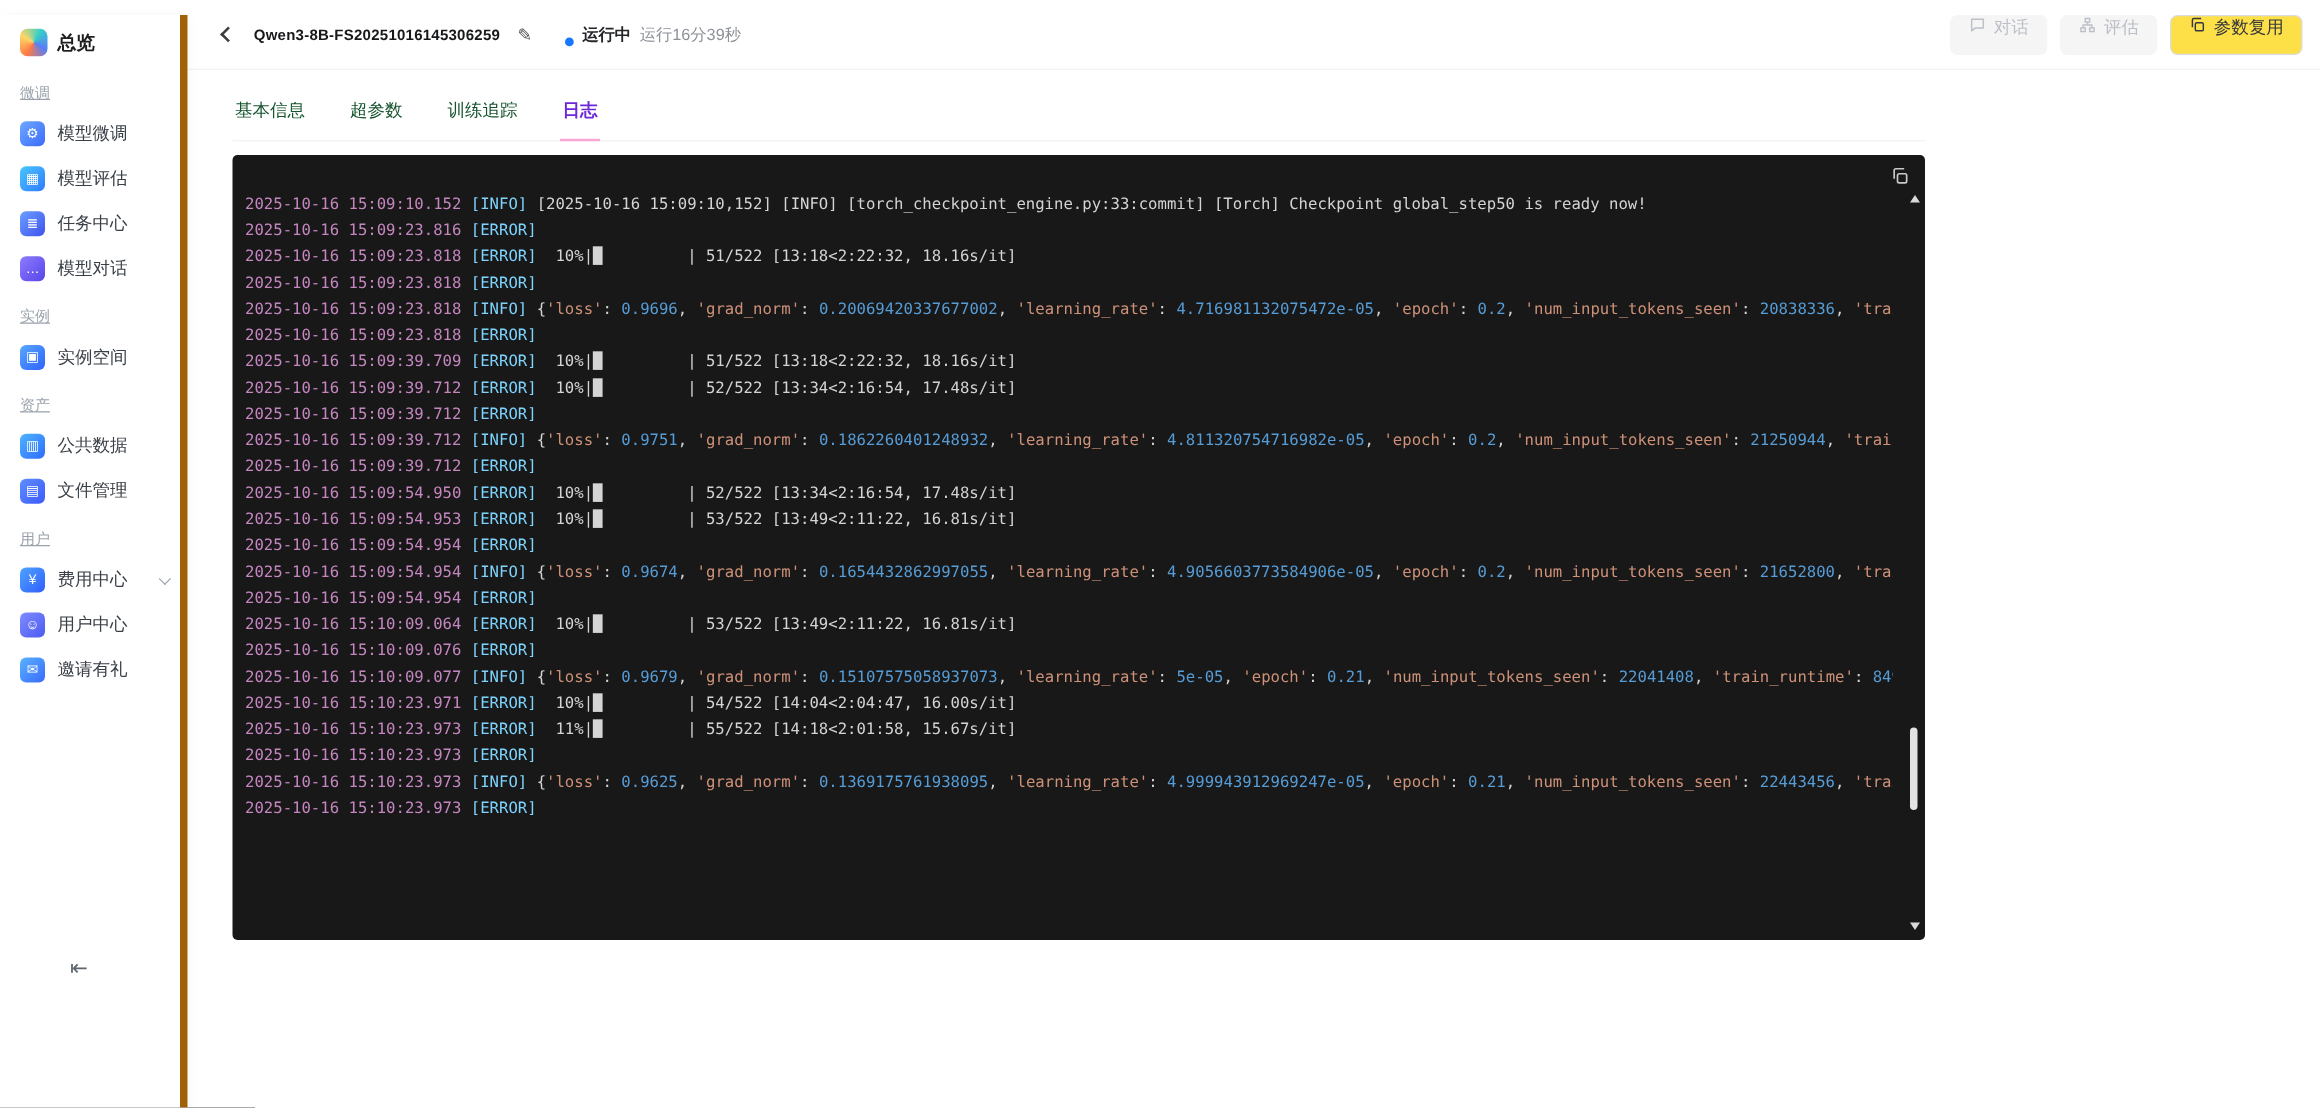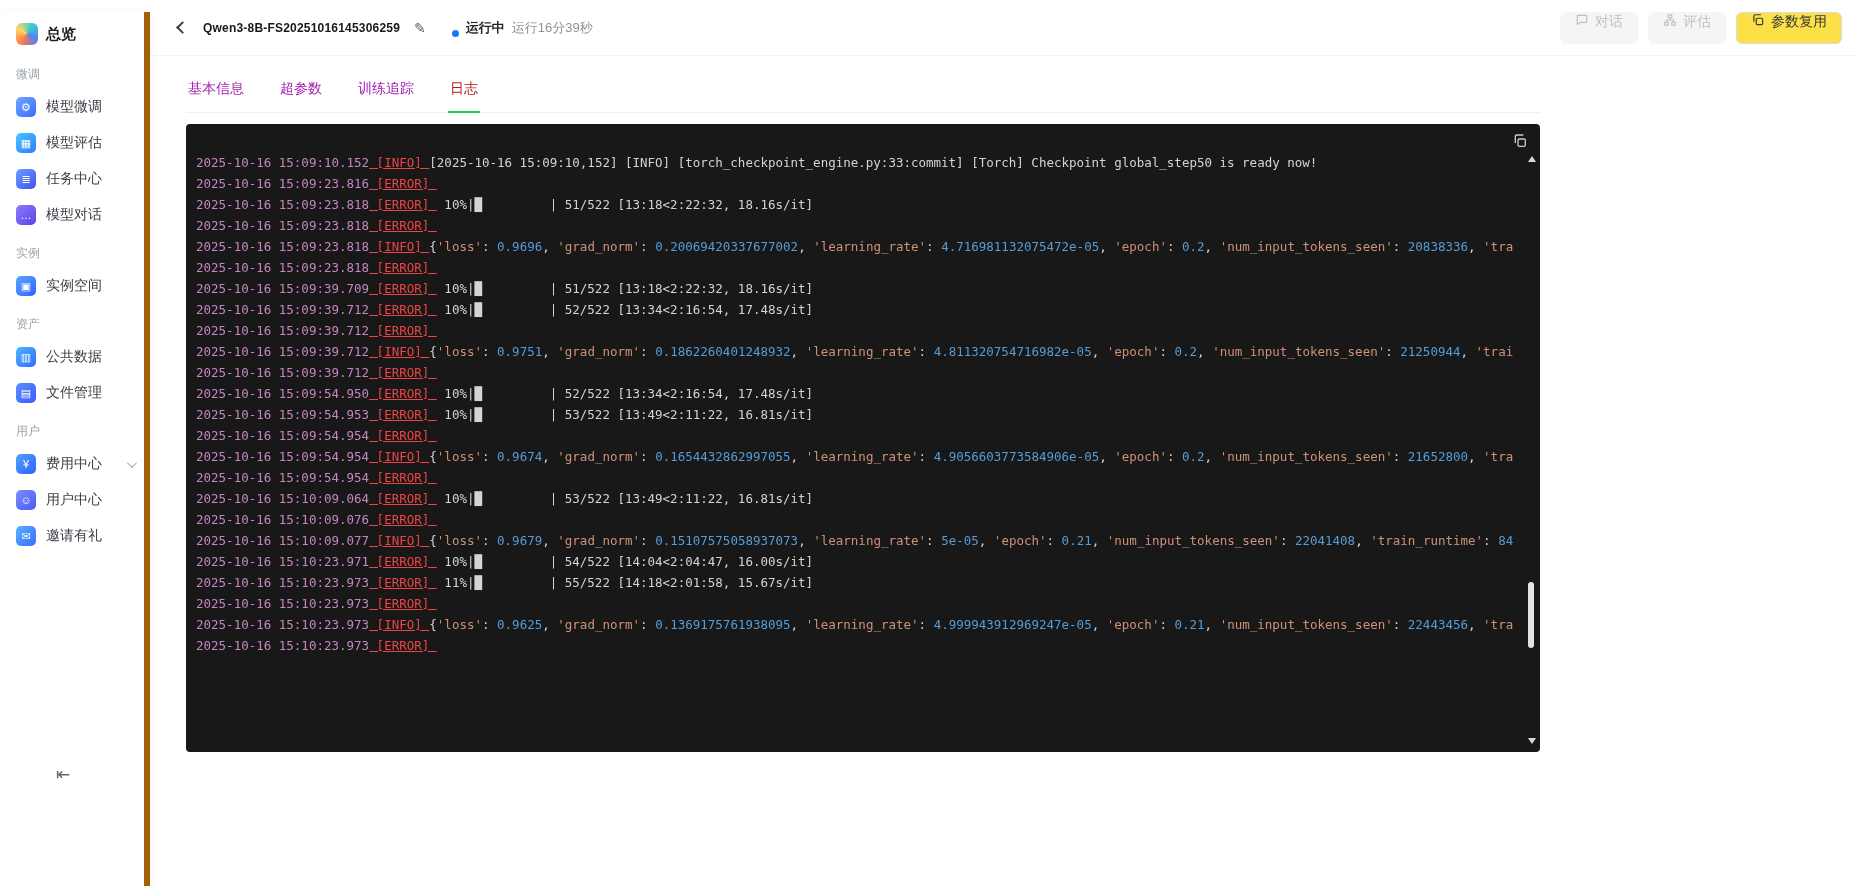"微调" .section-label { text-decoration: none -> underline }
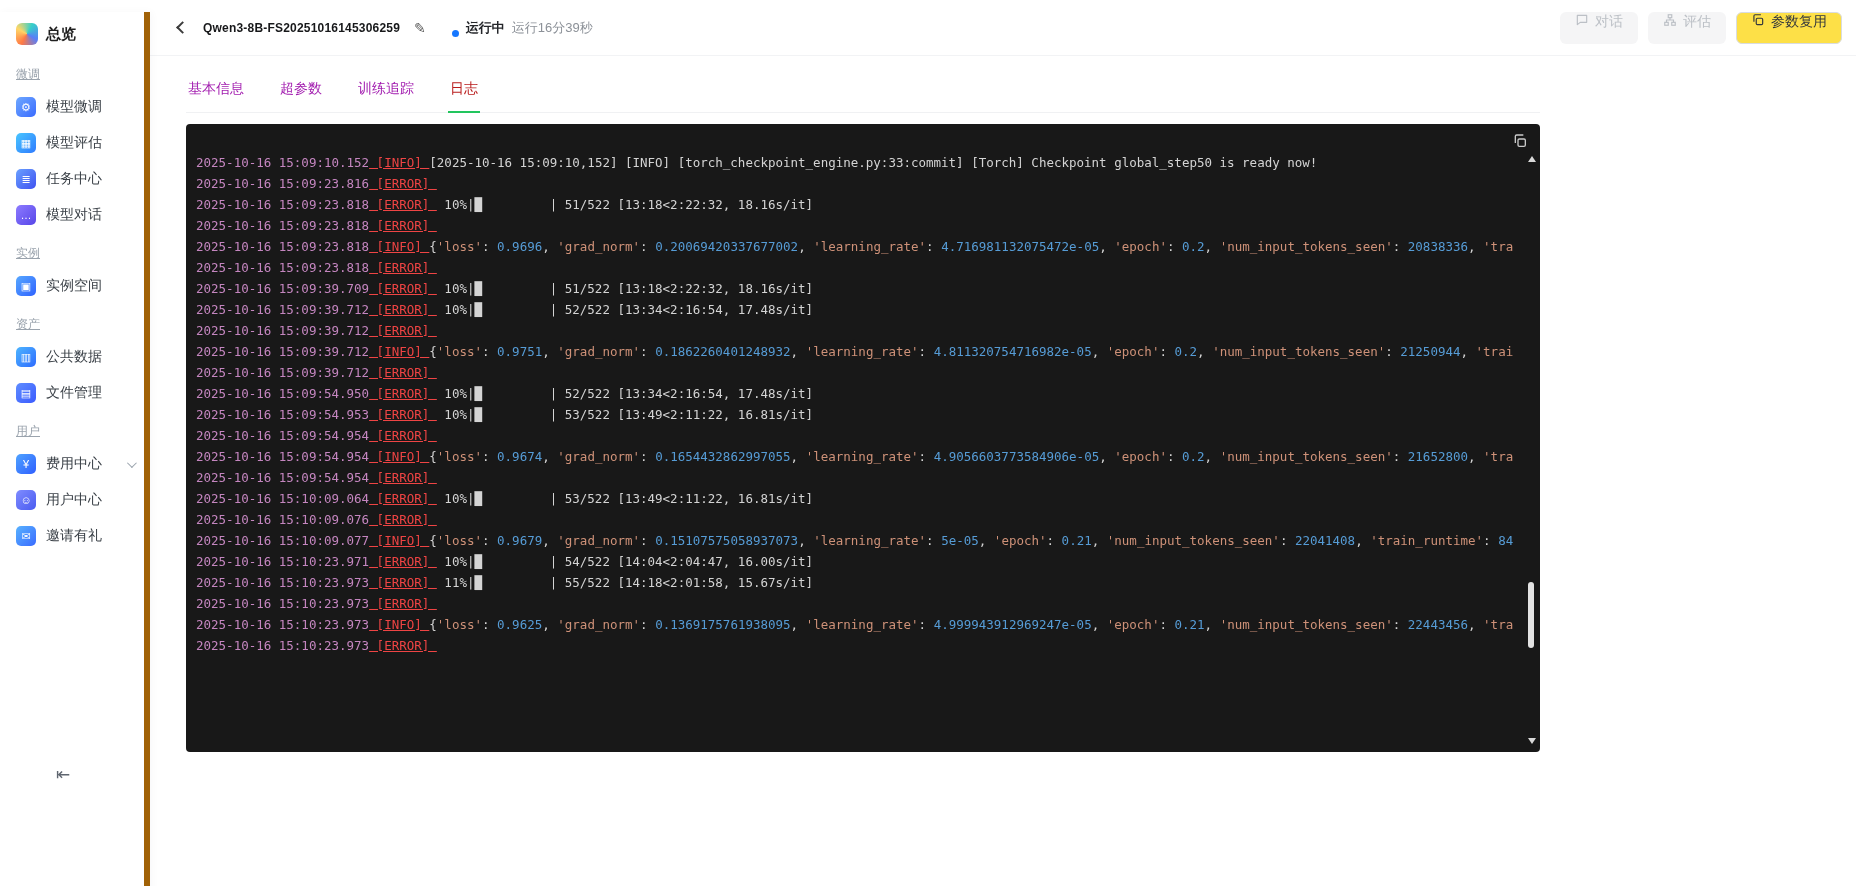"基本信息" .tab { color: #a21caf -> #14532d }
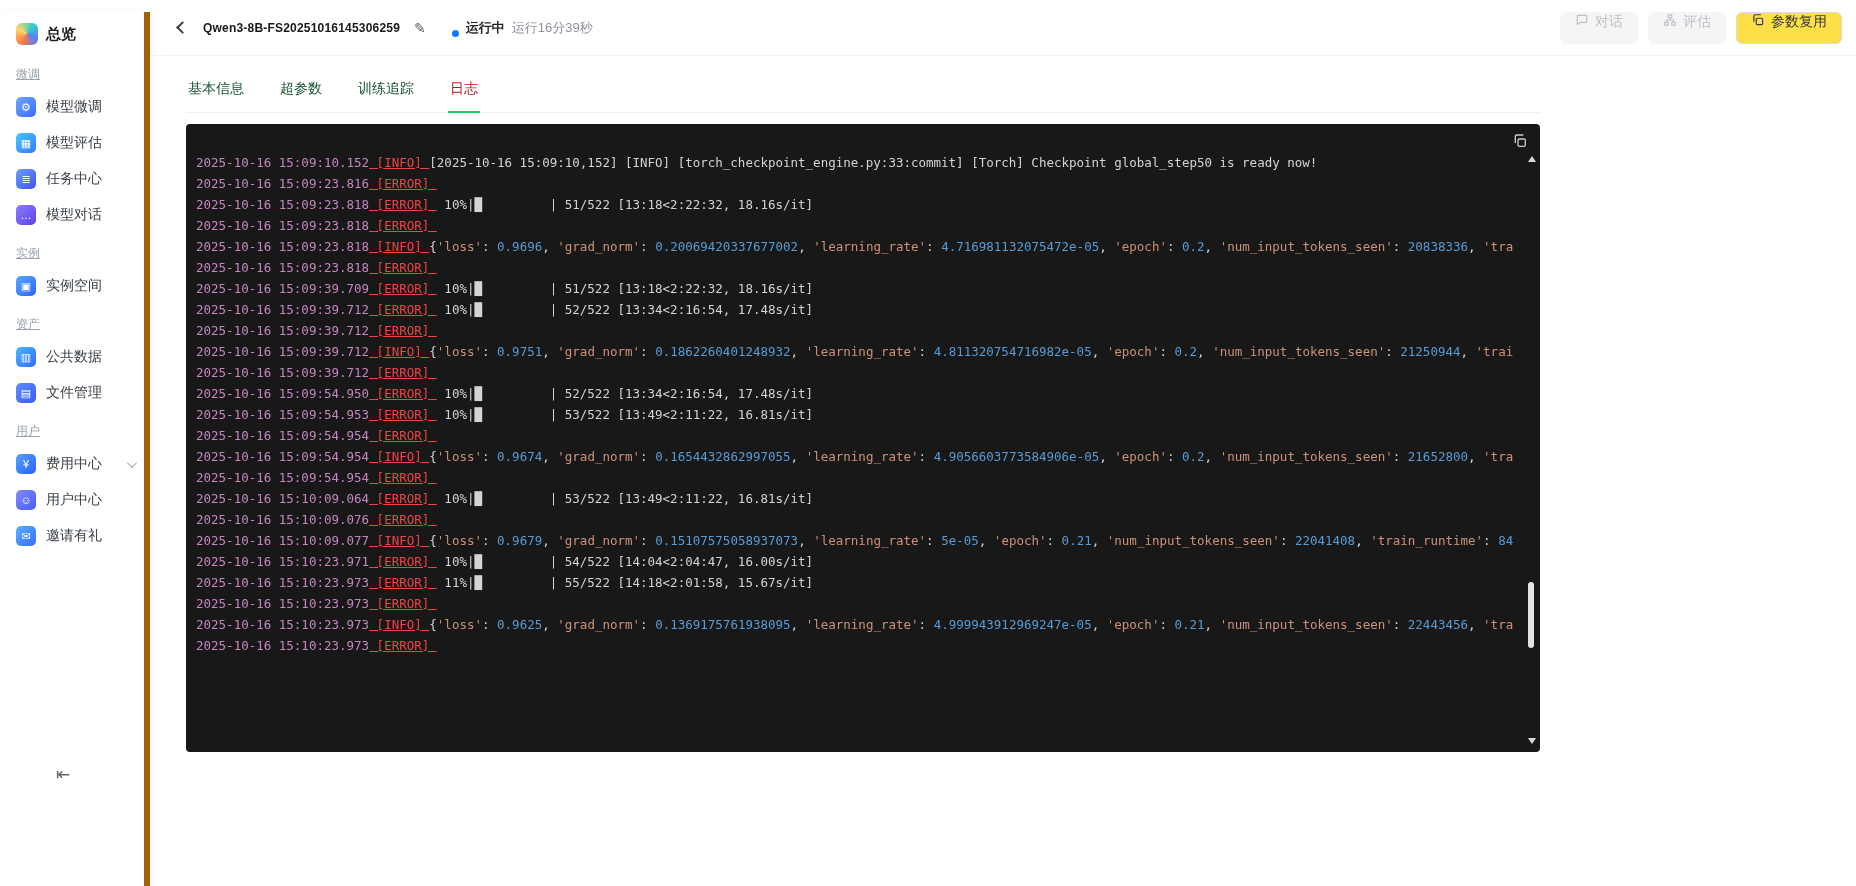"日志" .tab.active { border-bottom: 2px solid #22c55e -> 2px solid #f9a8d4; color: #b91c1c -> #6d28d9; font-weight: 400 -> 700 }
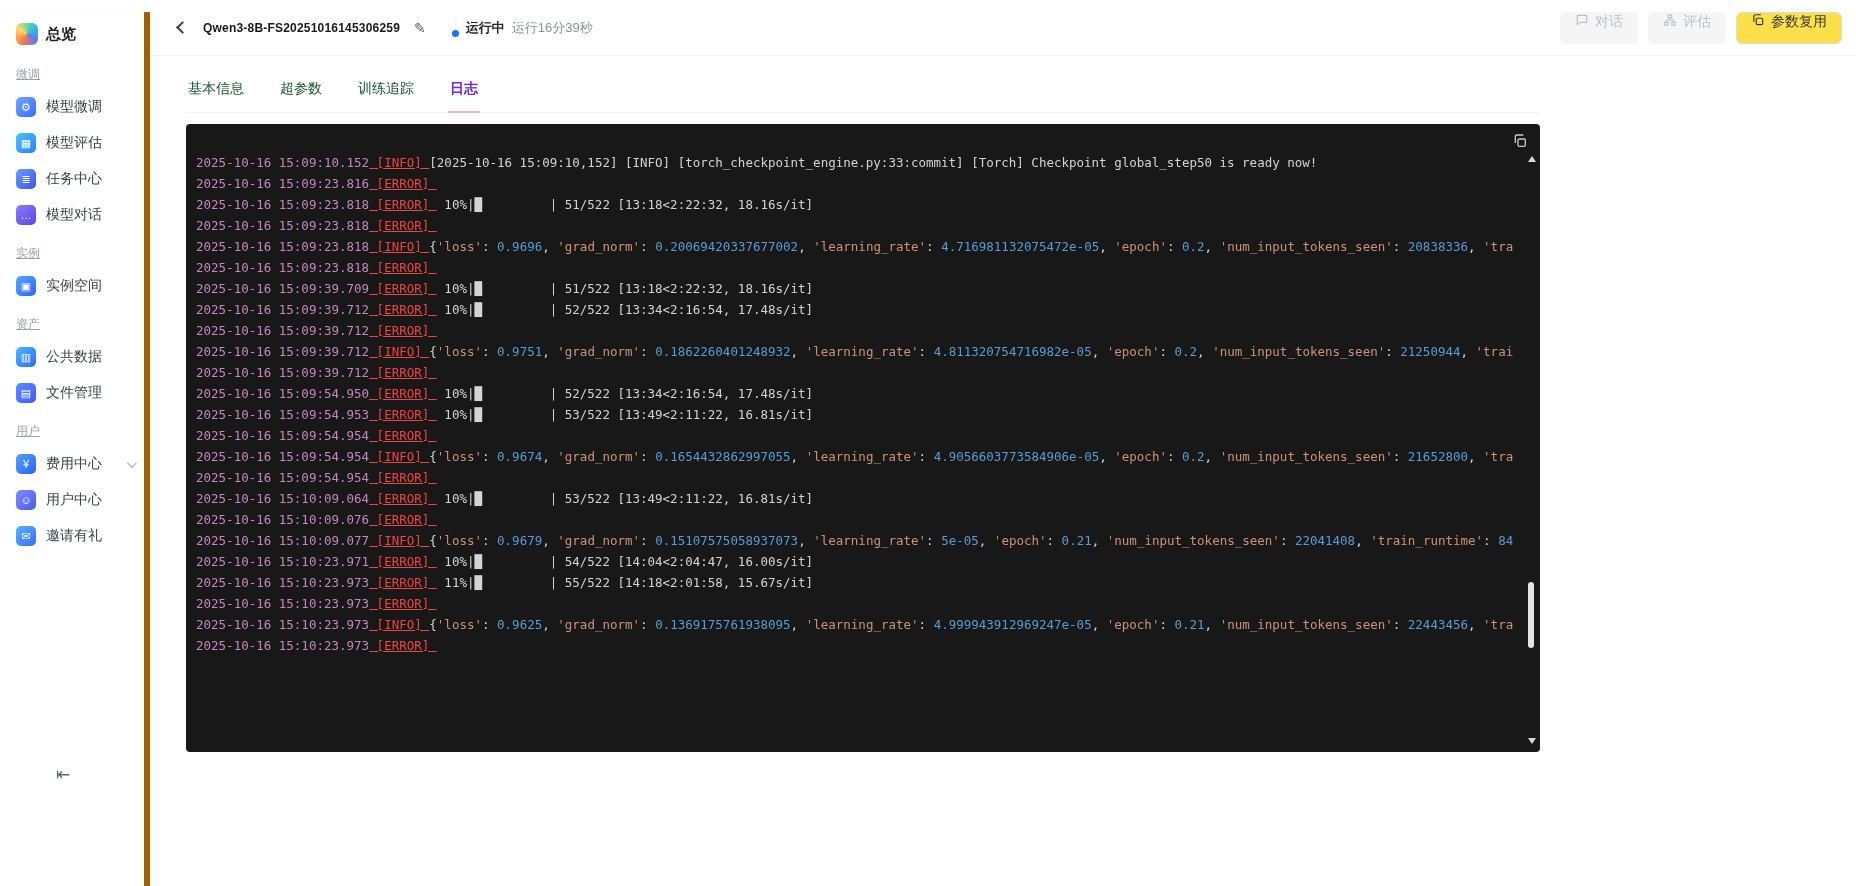"[INFO]" .lvl { color: #ef4444 -> #7dd3fc; text-decoration: underline -> none }
